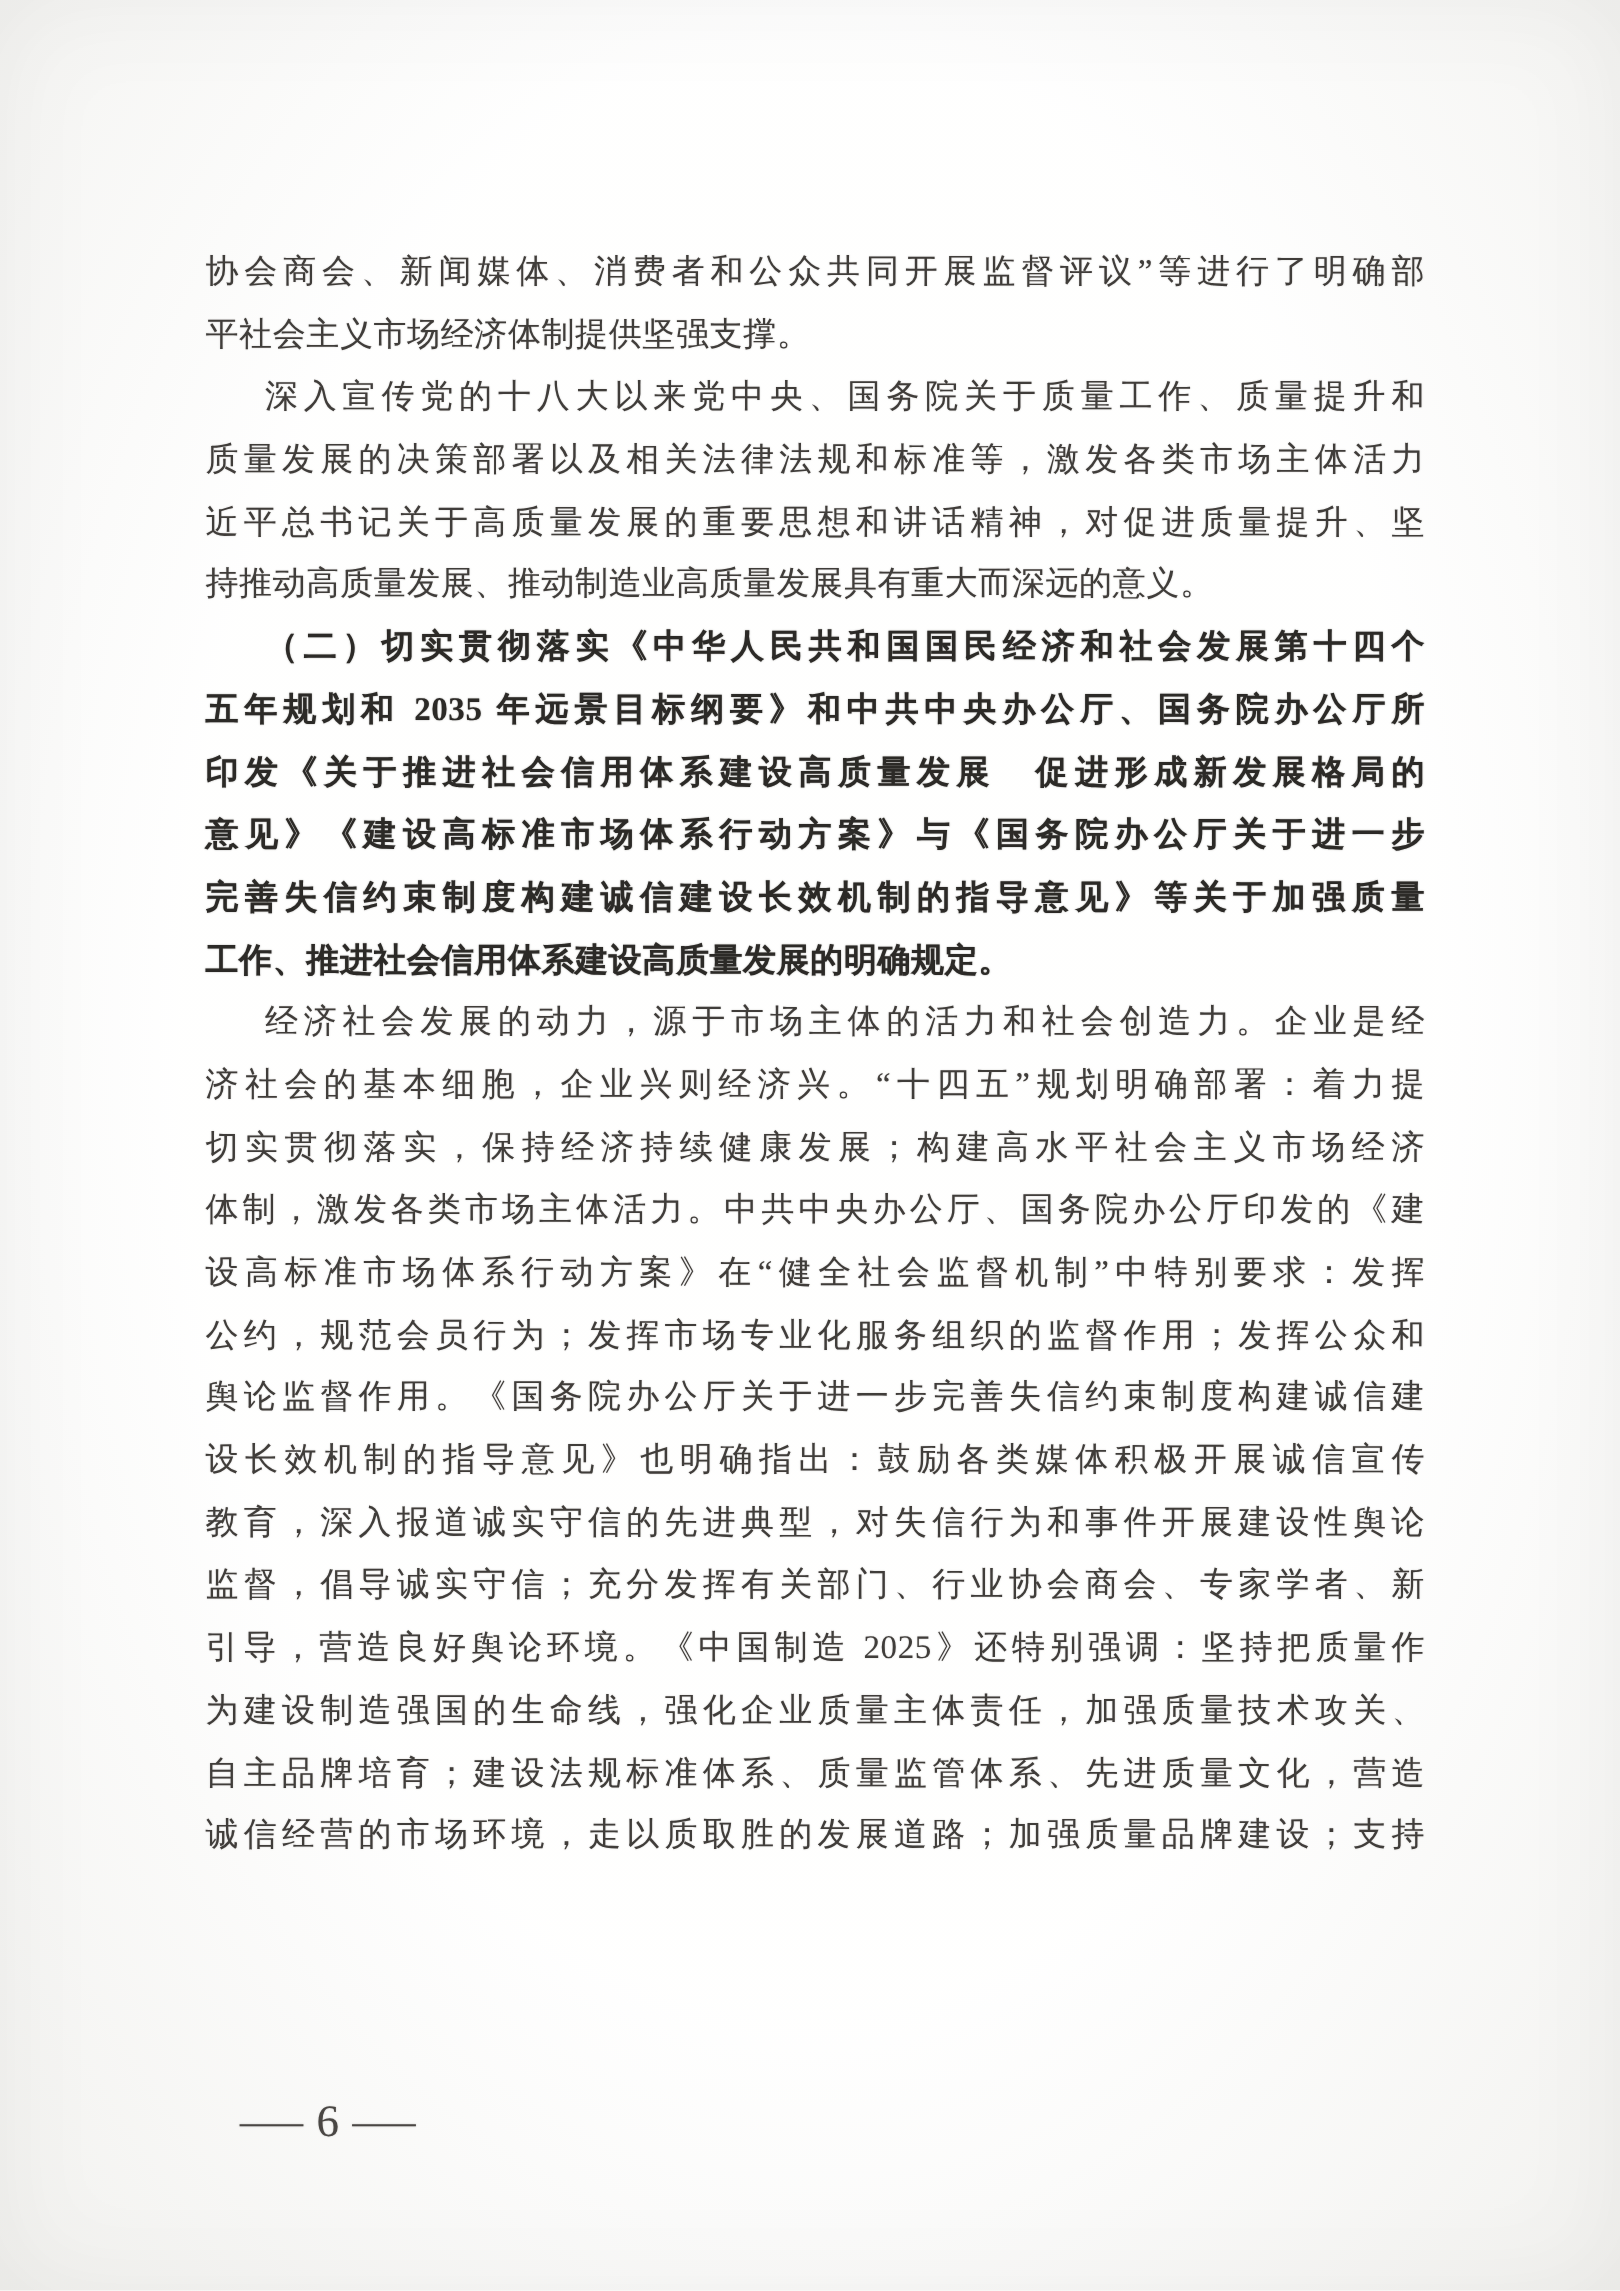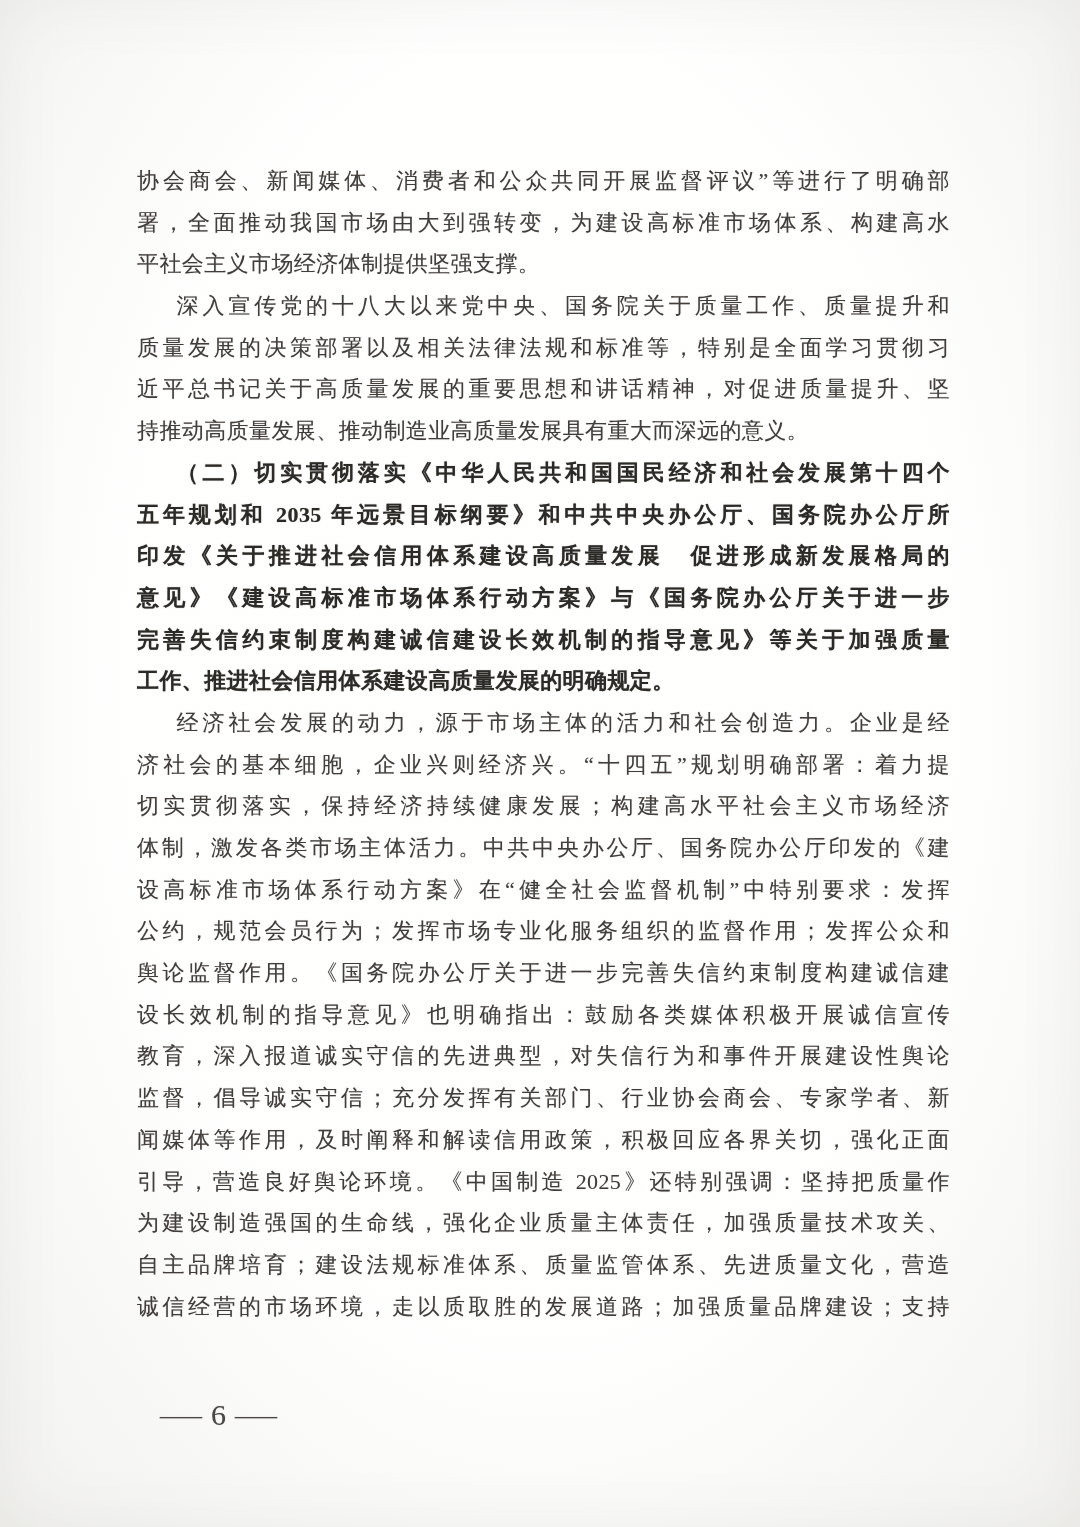"署，全面推动我国市场由大到强转变，为建设高标准市场体系、构建高水" div.line { html: <div>署，全面推动我国市场由大到强转变，为建设高标准市场体系、构建高水</div> -> none }
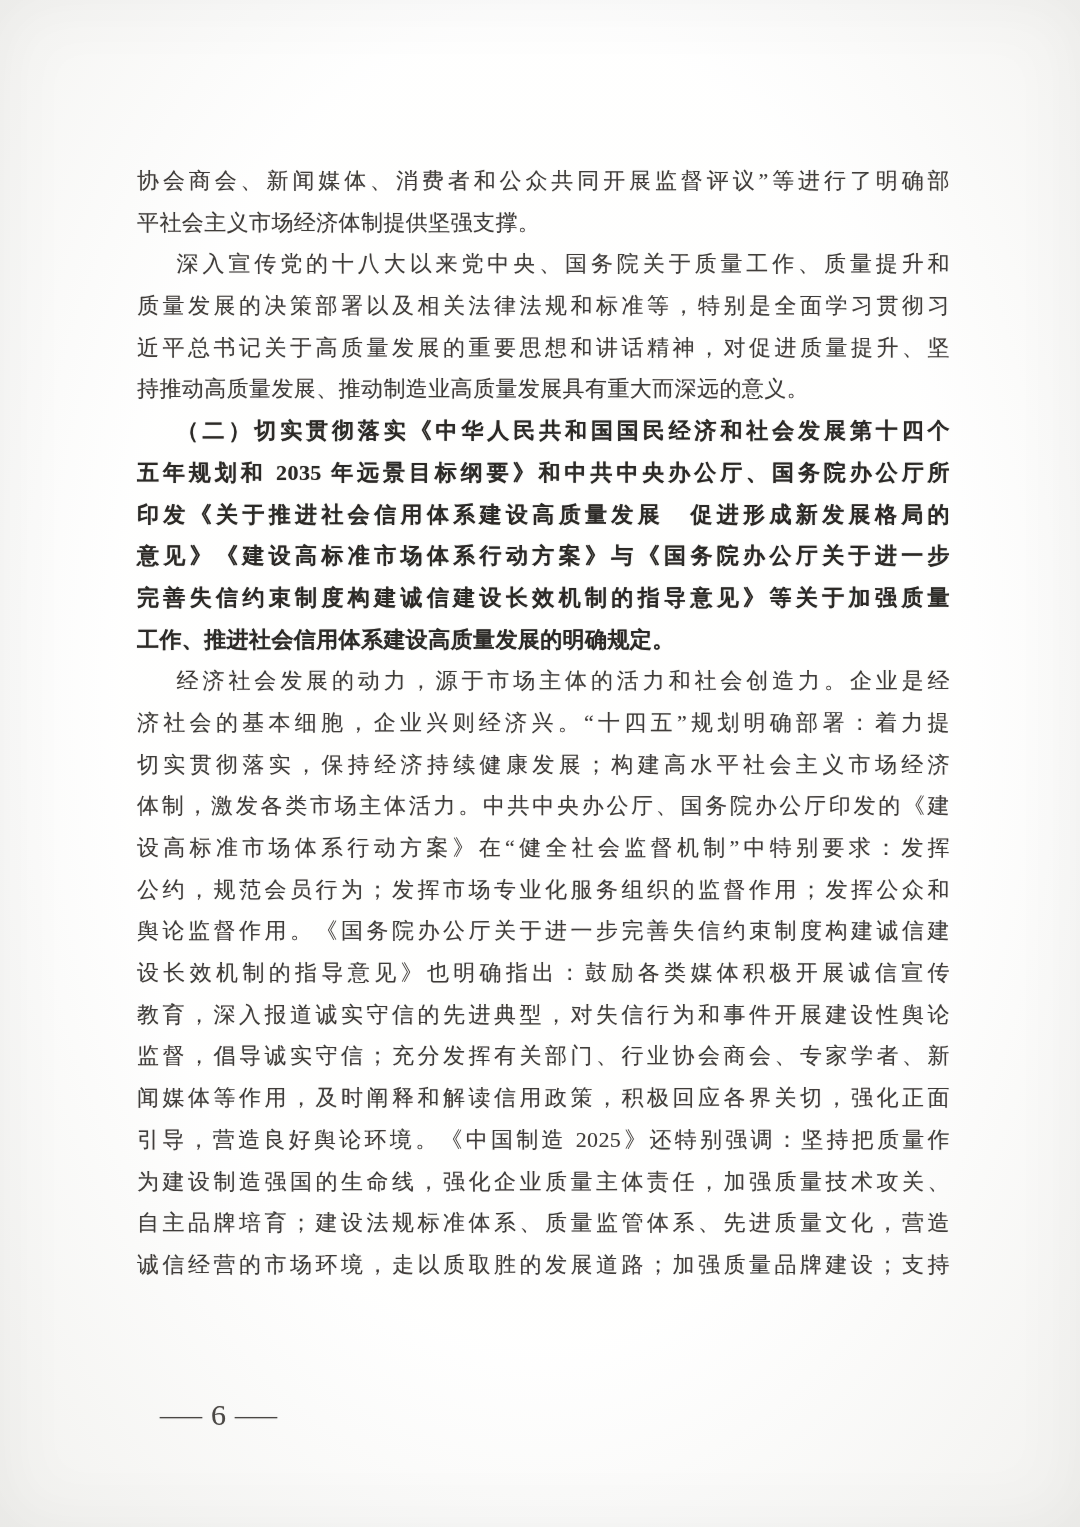"质量发展的决策部署以及相关法律法规和标准等，特别是全面学习贯彻习" div.line { text: 特别是全面学习贯彻习 -> 激发各类市场主体活力 }
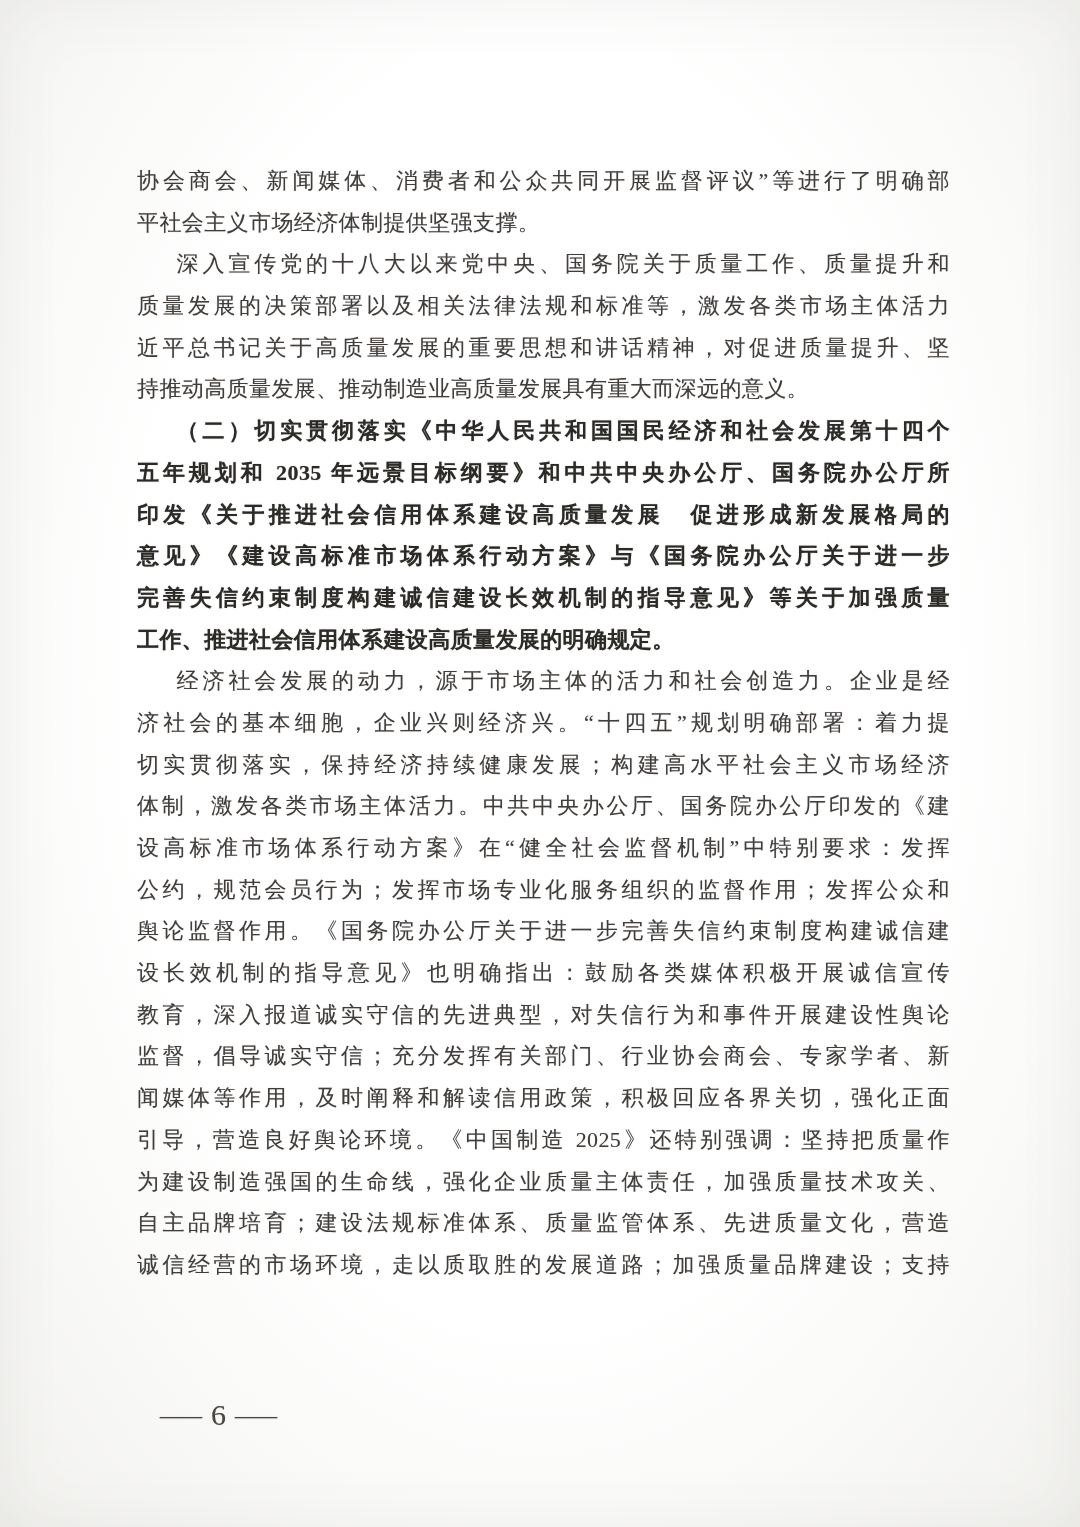"闻媒体等作用，及时阐释和解读信用政策，积极回应各界关切，强化正面" div.line { html: <div>闻媒体等作用，及时阐释和解读信用政策，积极回应各界关切，强化正面</div> -> none }
